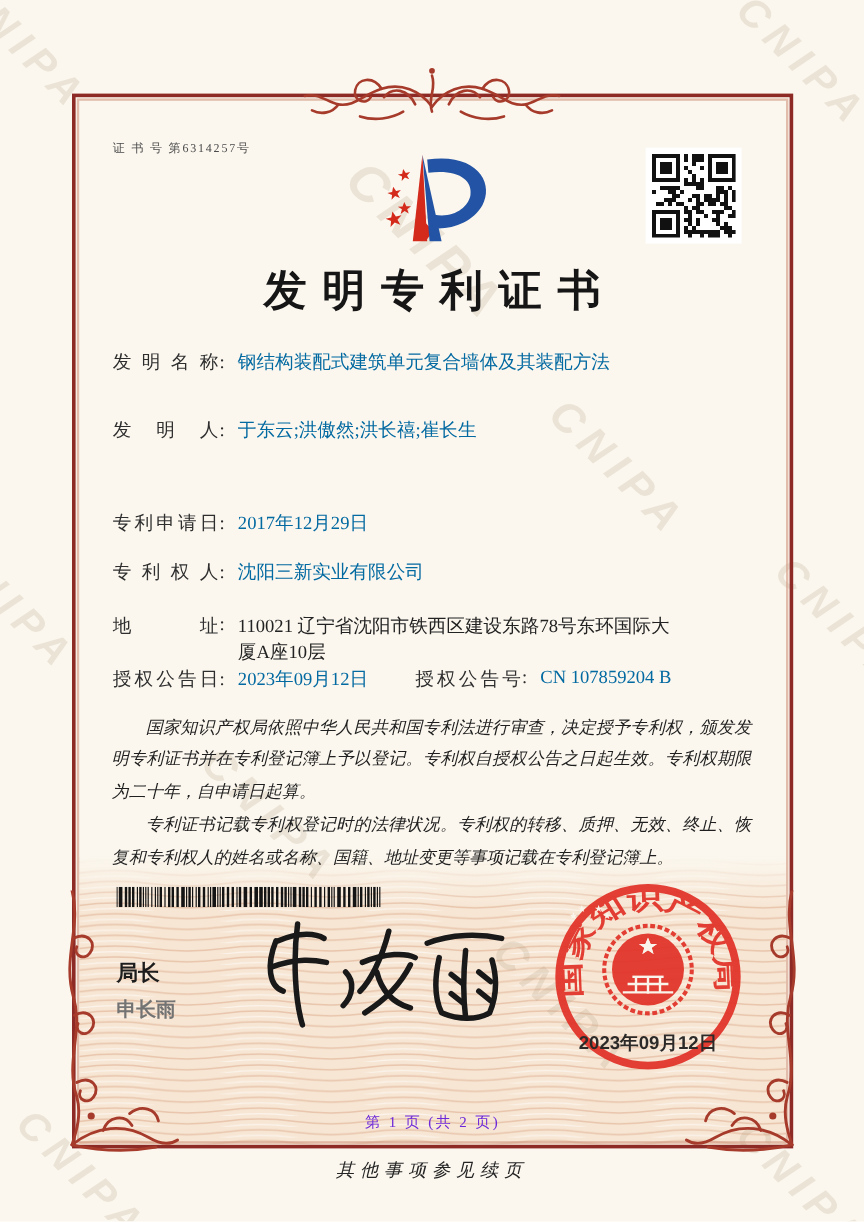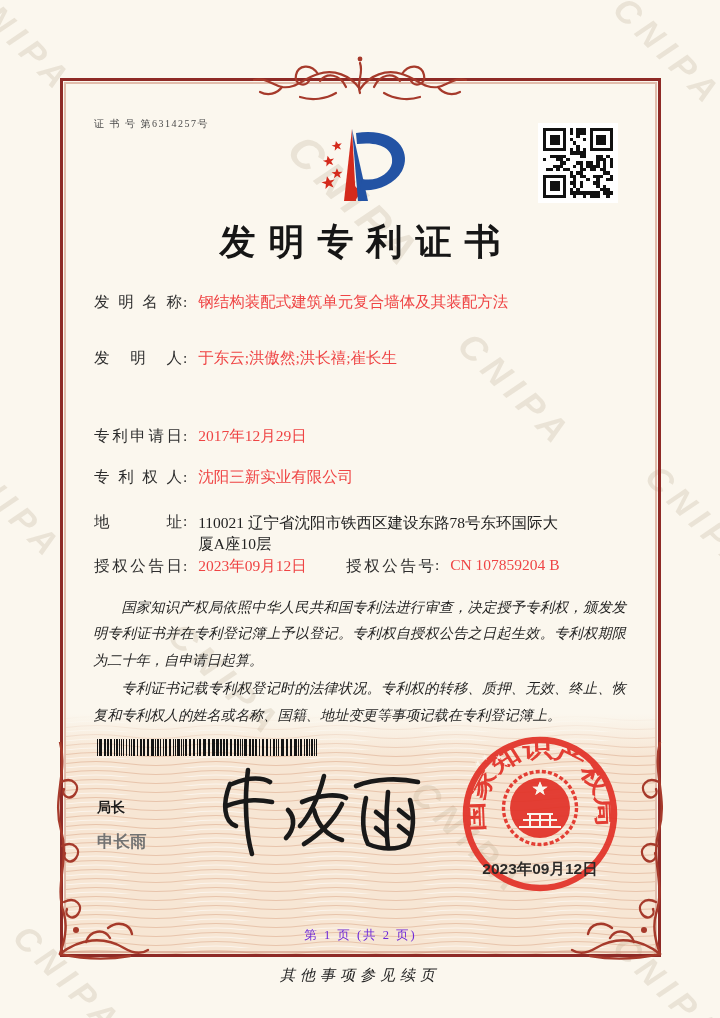"钢结构装配式建筑单元复合墙体及其装配方法" .fval { color: #ef4444 -> #0369a1 }
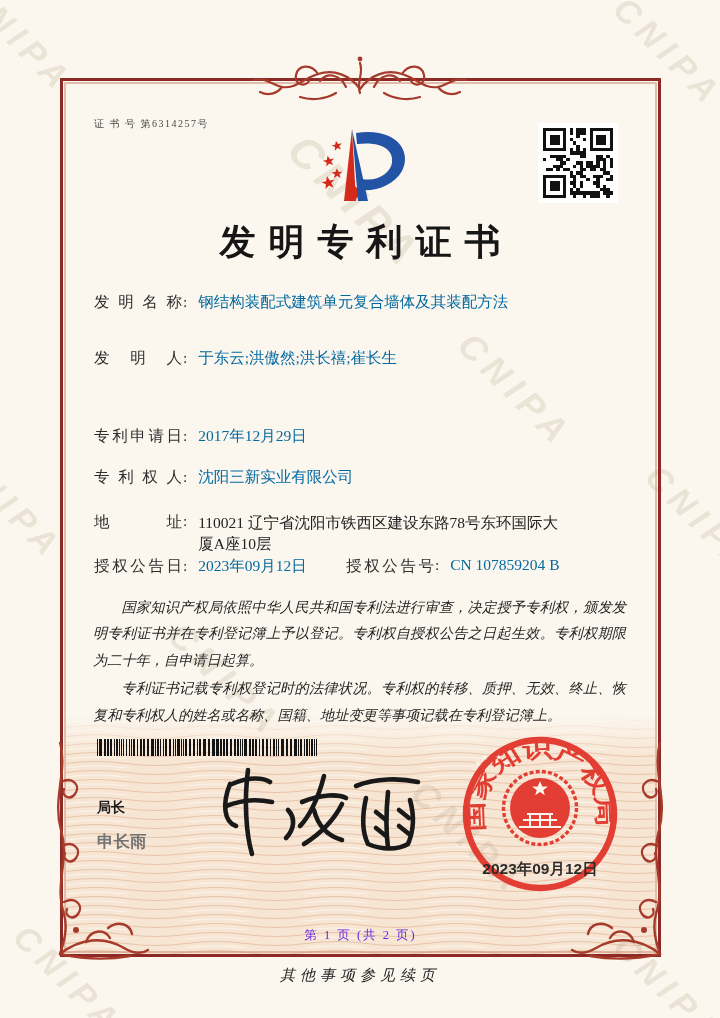"局长" .director-title { font-size: 14px -> 18px }
